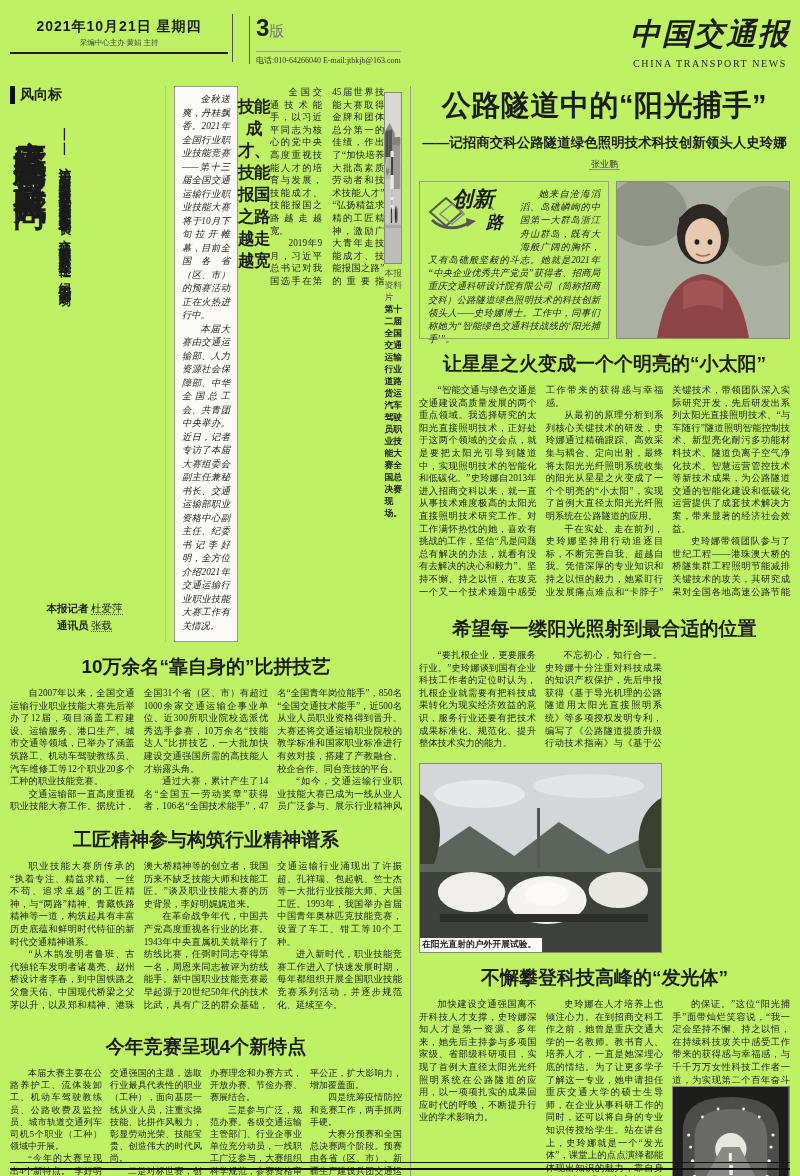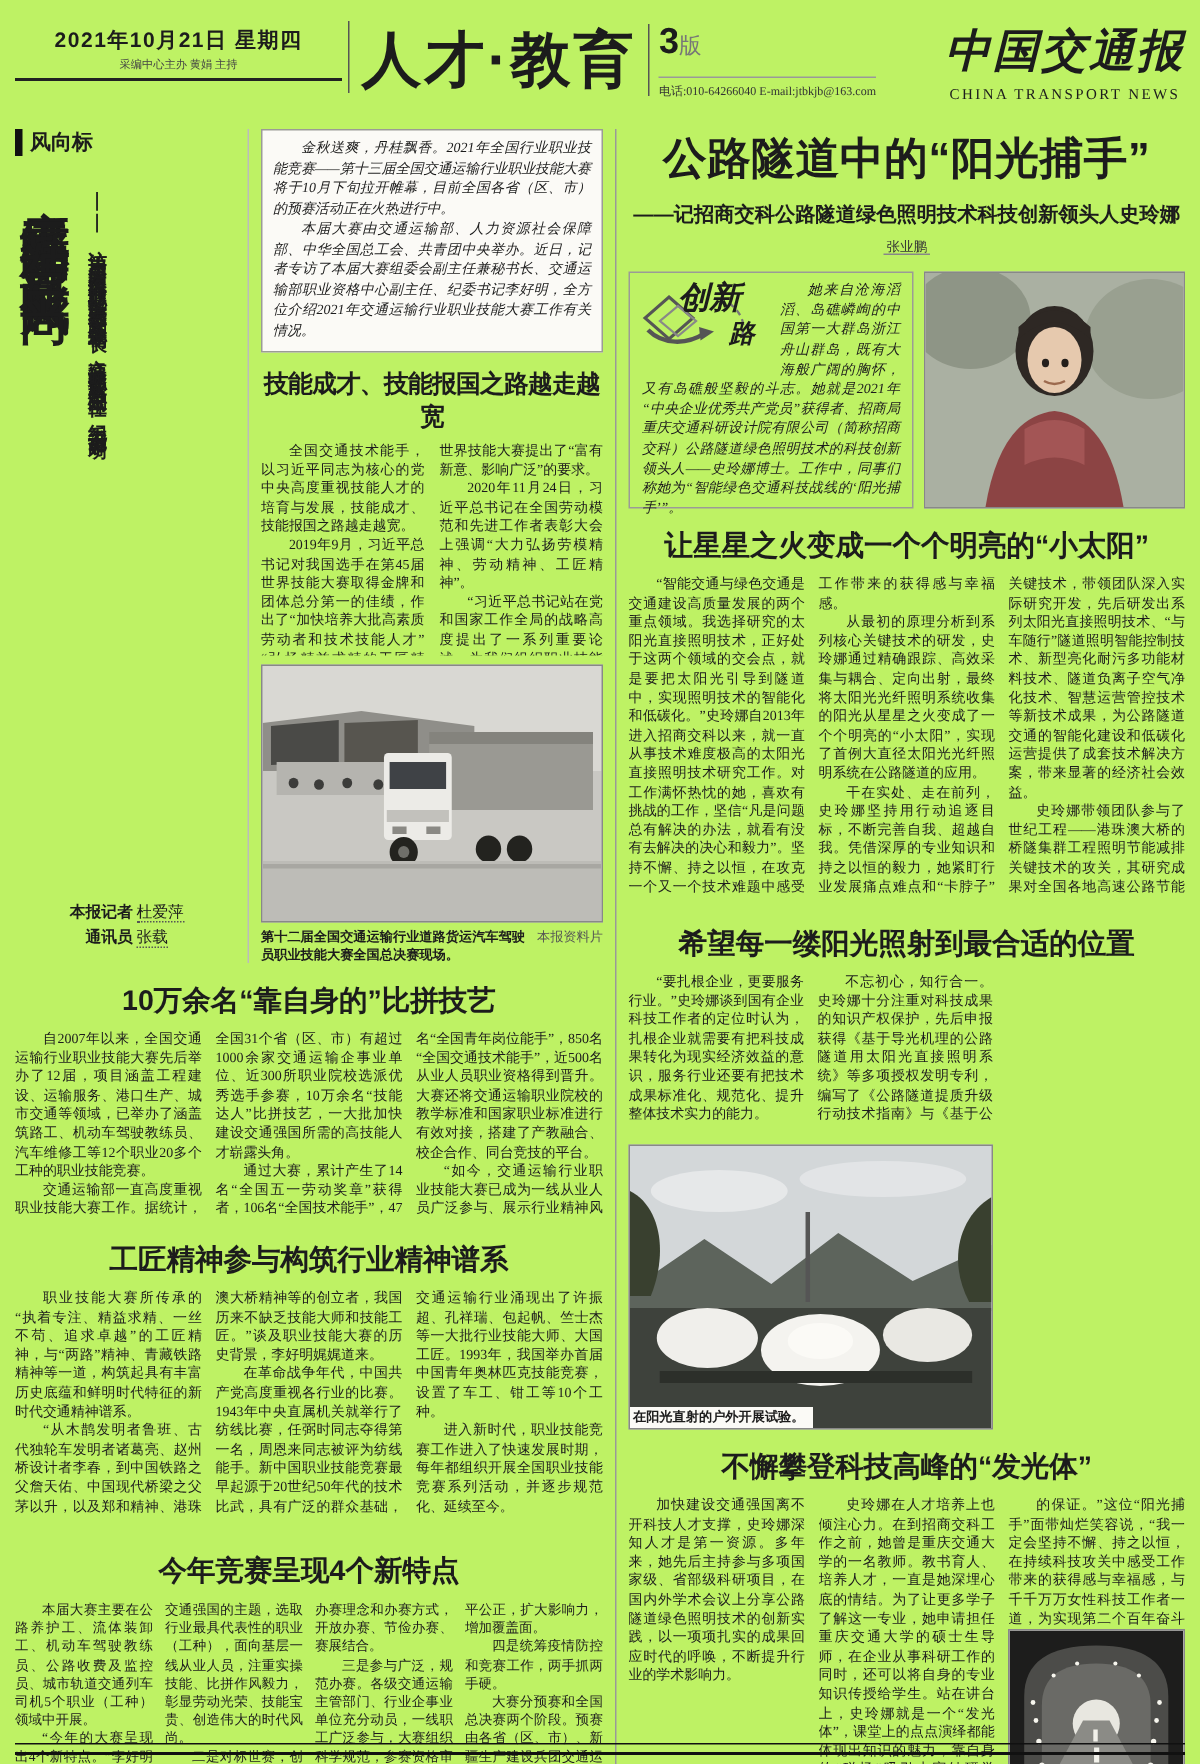"人才·教育" div.mh-title { html: <div>人才·教育</div> -> none }
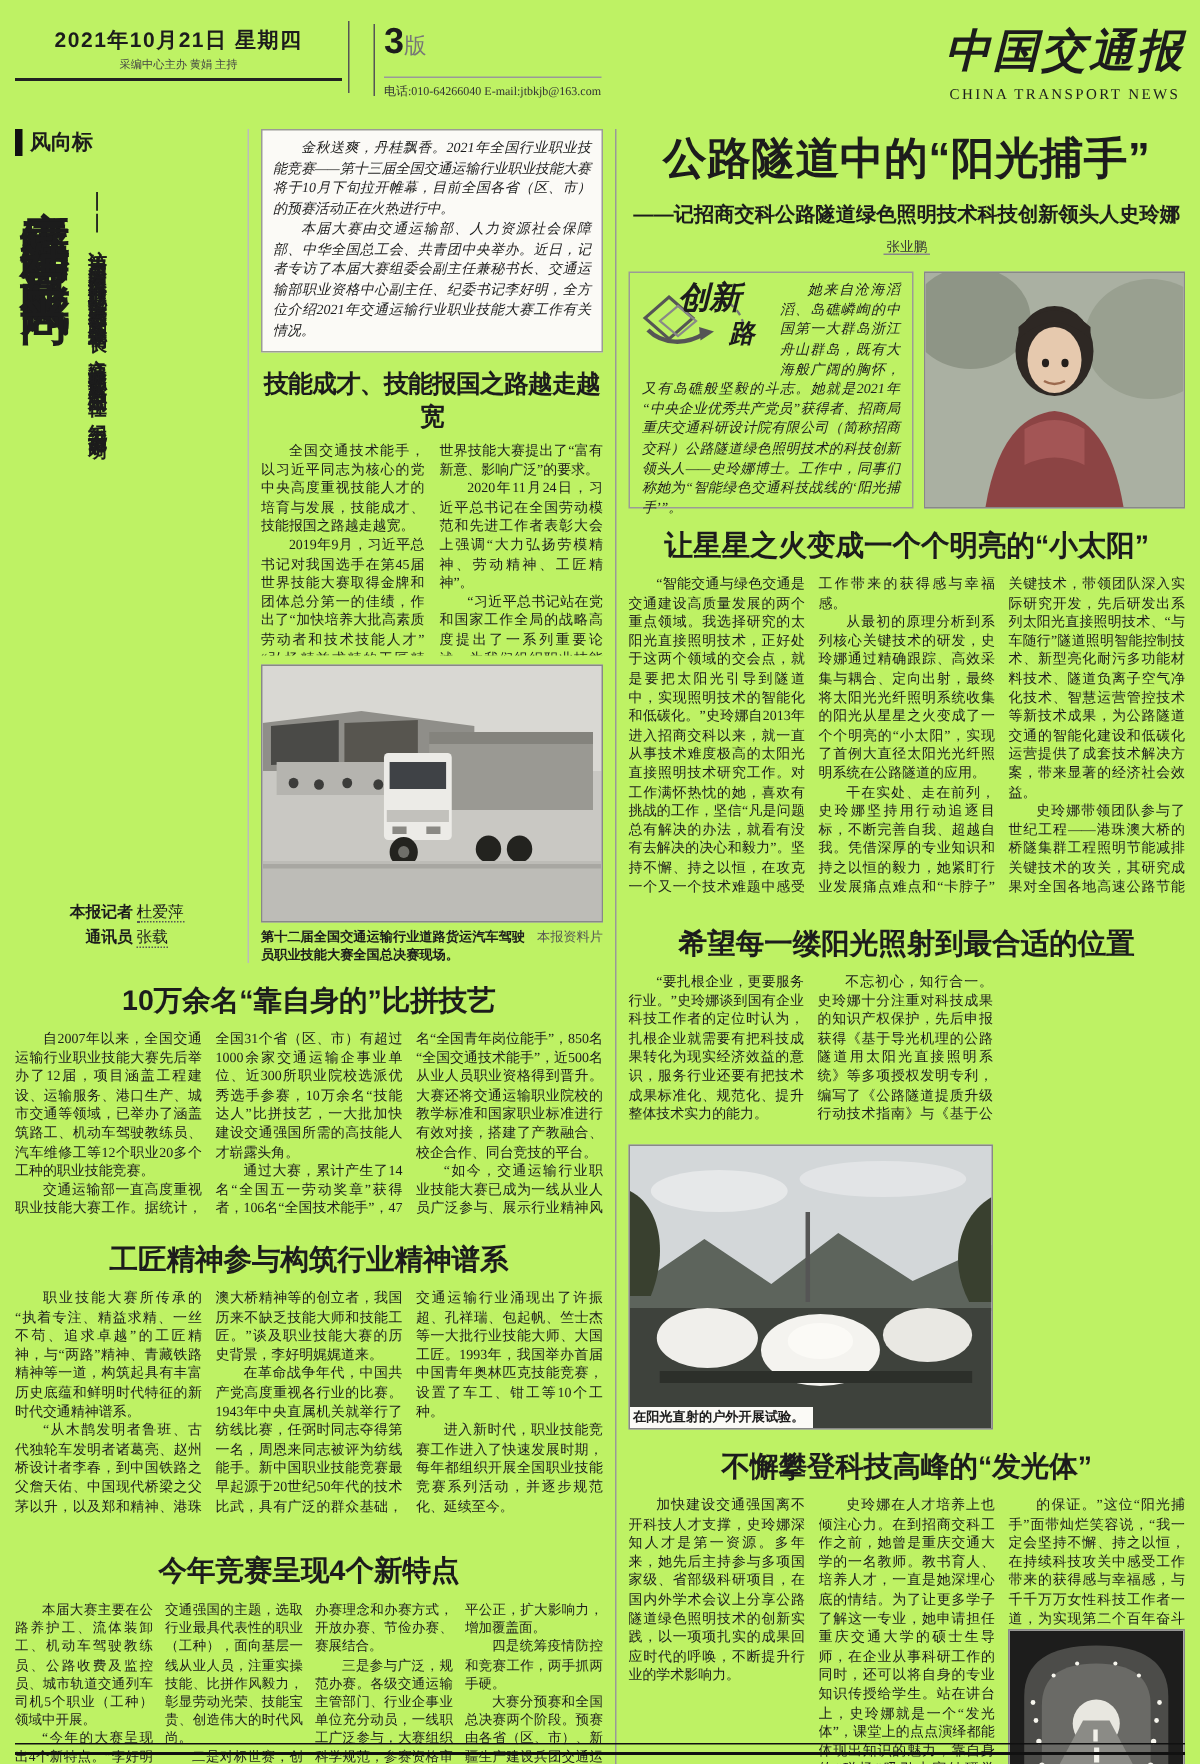"金秋送爽，丹桂飘香。2021年全国行业职业技能竞赛——第十三届全国交通运输行业职" .center-col { flex-direction: column -> row }
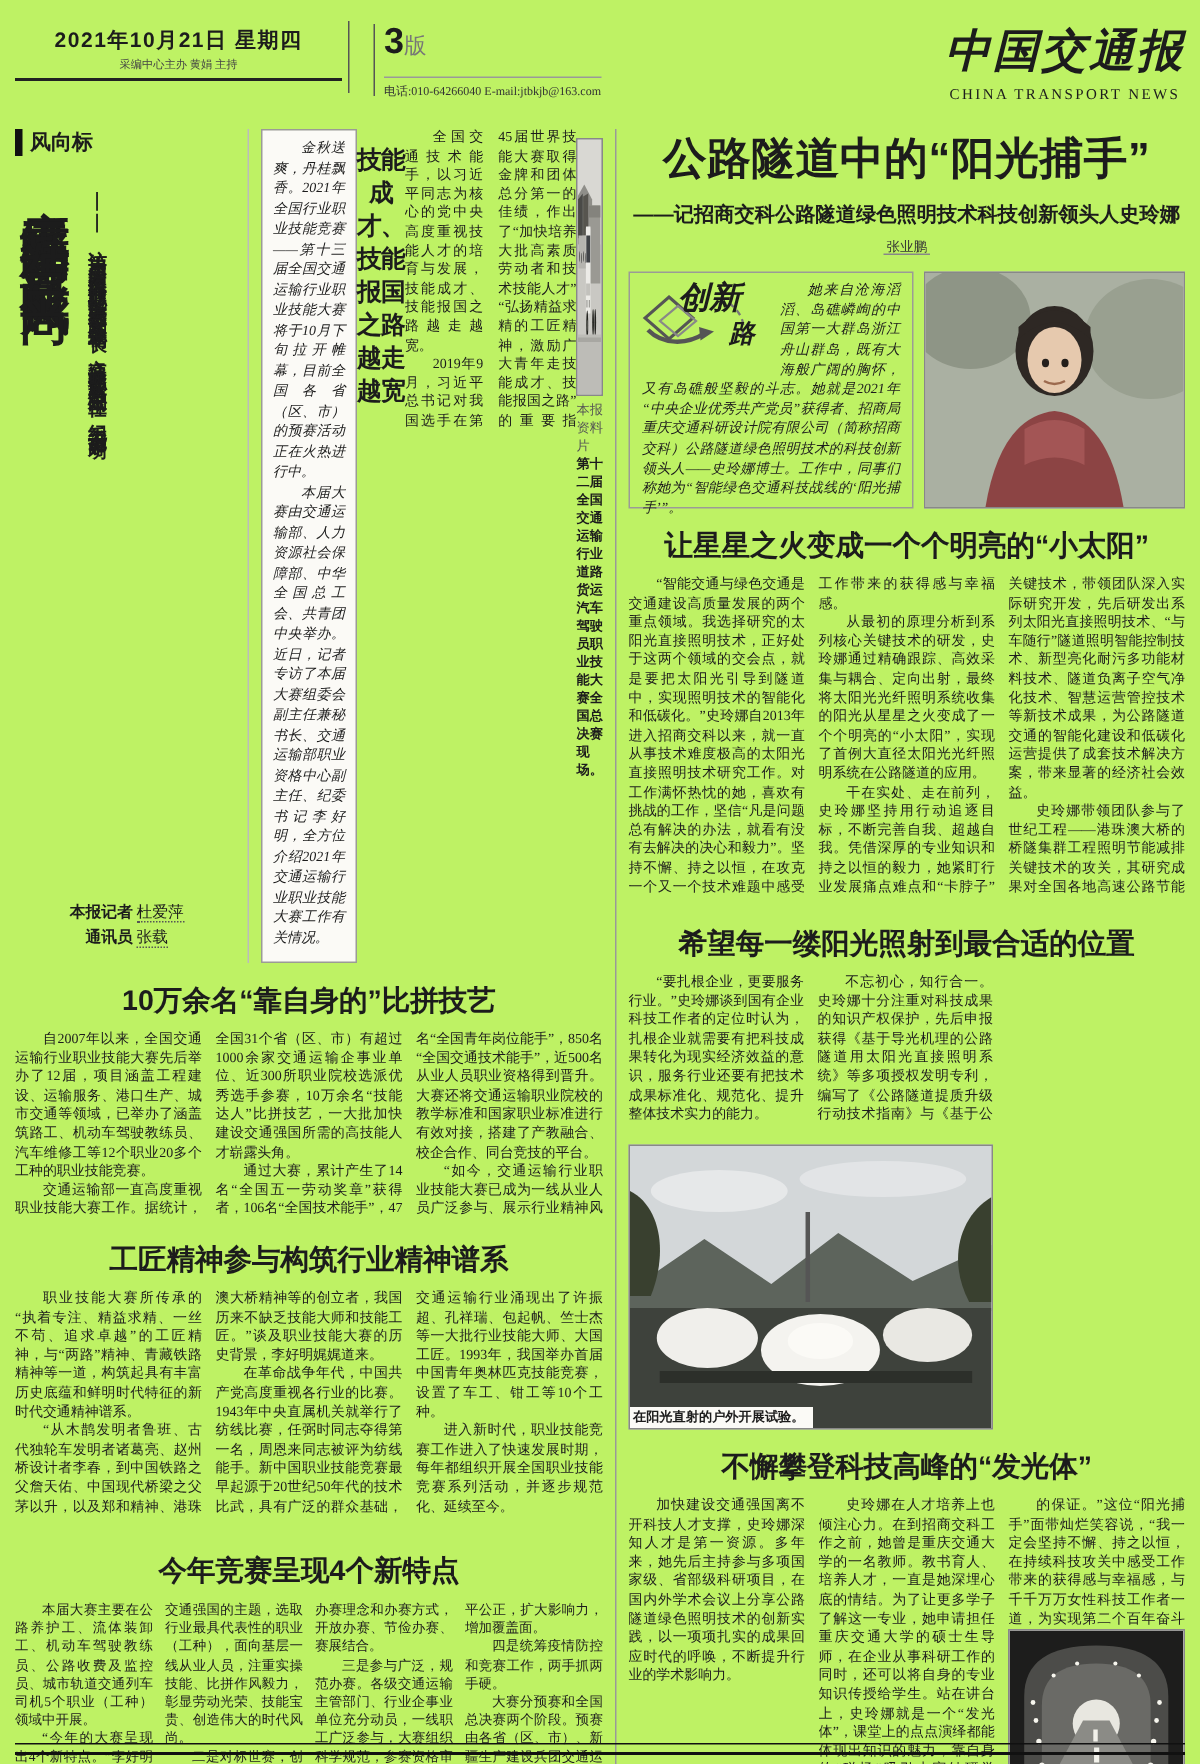"加快建设交通强国离不开科技人才支撑，史玲娜深知人才是第一资源。多年来，她先后主持" p { text: 在国内外学术会议上分享公路隧道绿色照明技术的创新实践 -> 实现了首例大直径太阳光光纤照明系统在公路隧道的应用 }
